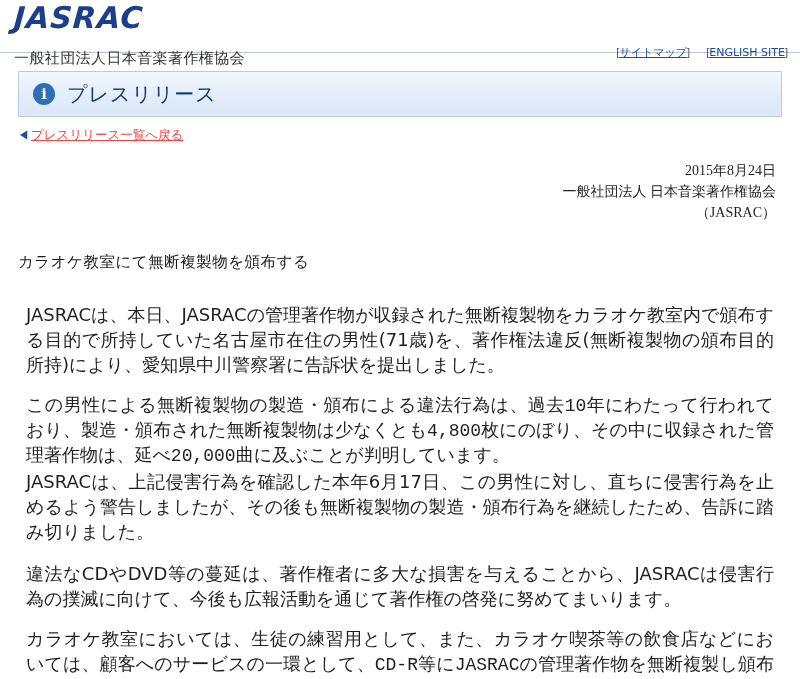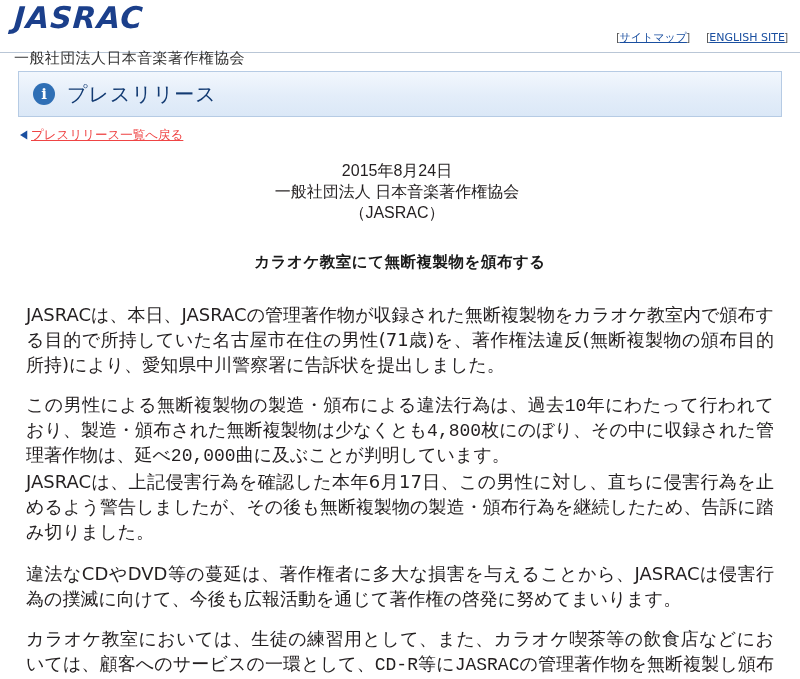"[サイトマップ] [ENGLISH SITE]" .header-links { top: 30px -> 45px }
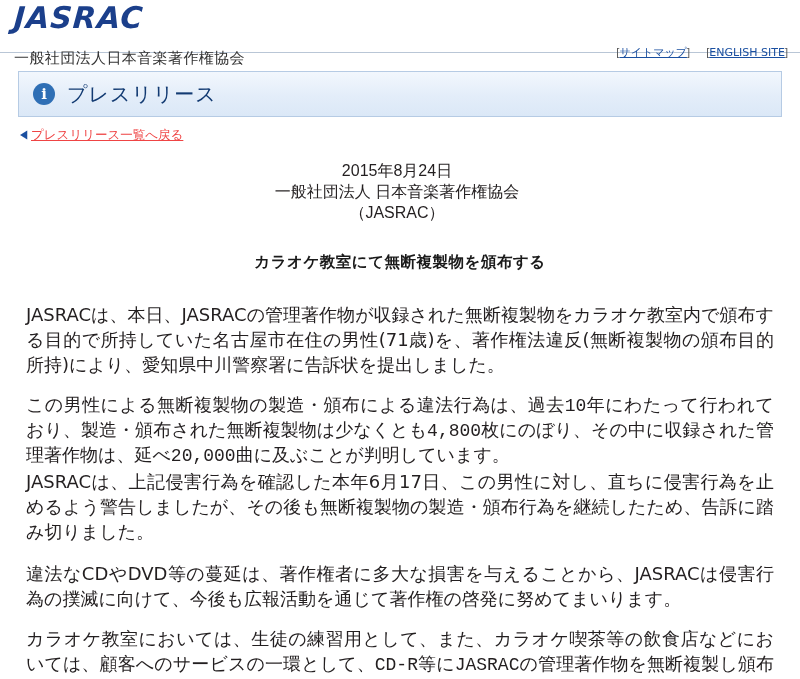"2015年8月24日" .meta { font-family: Liberation Sans, sans-serif -> Liberation Serif, serif; font-size: 16px -> 14px; text-align: center -> right }
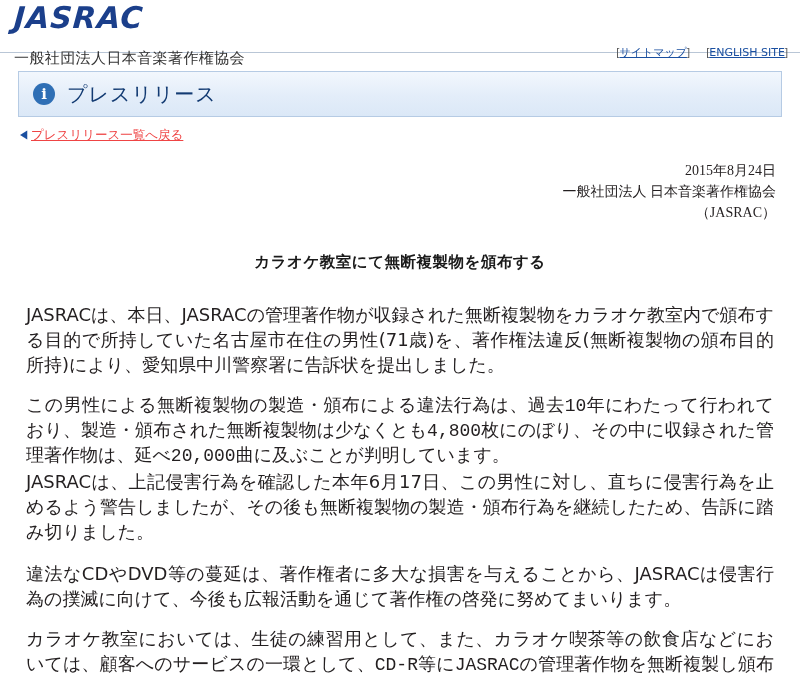"カラオケ教室にて無断複製物を頒布する" .headline { font-weight: bold -> normal; text-align: center -> none }
